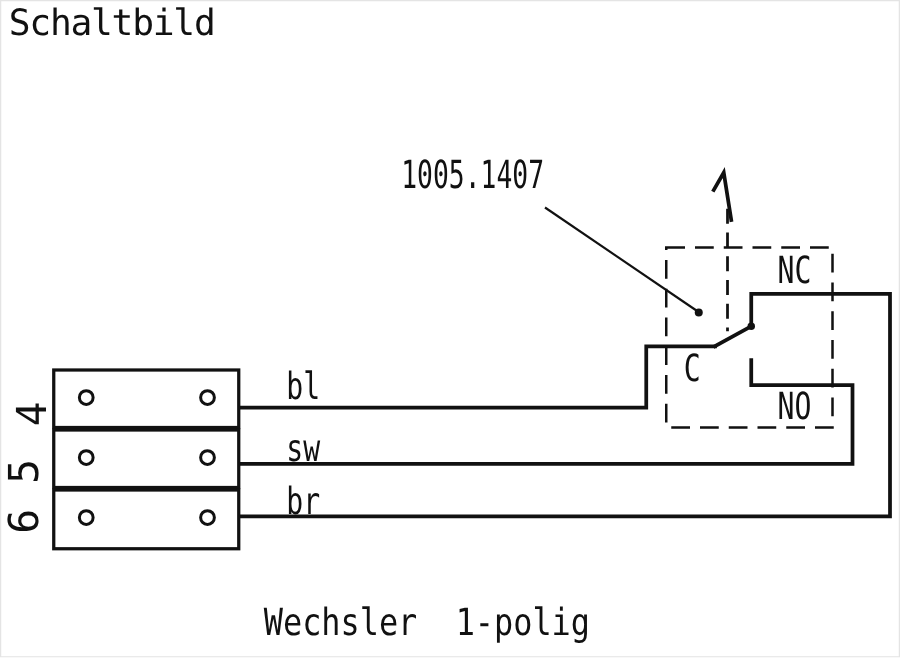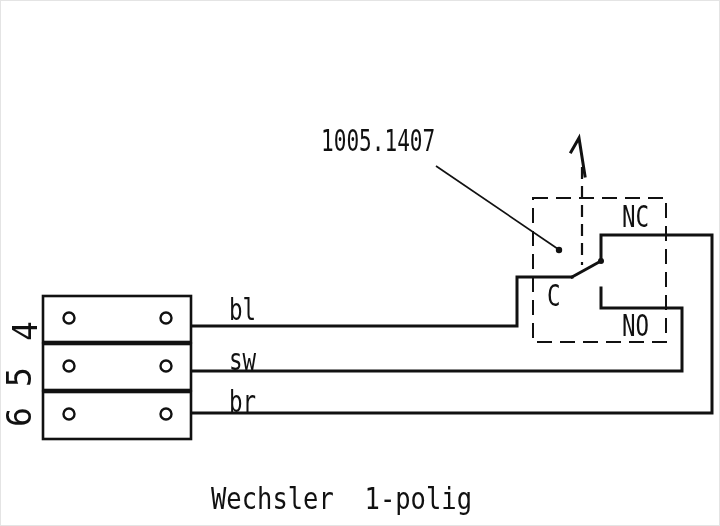"Schaltbild" div.t { html: none -> <div>Schaltbild</div> }
